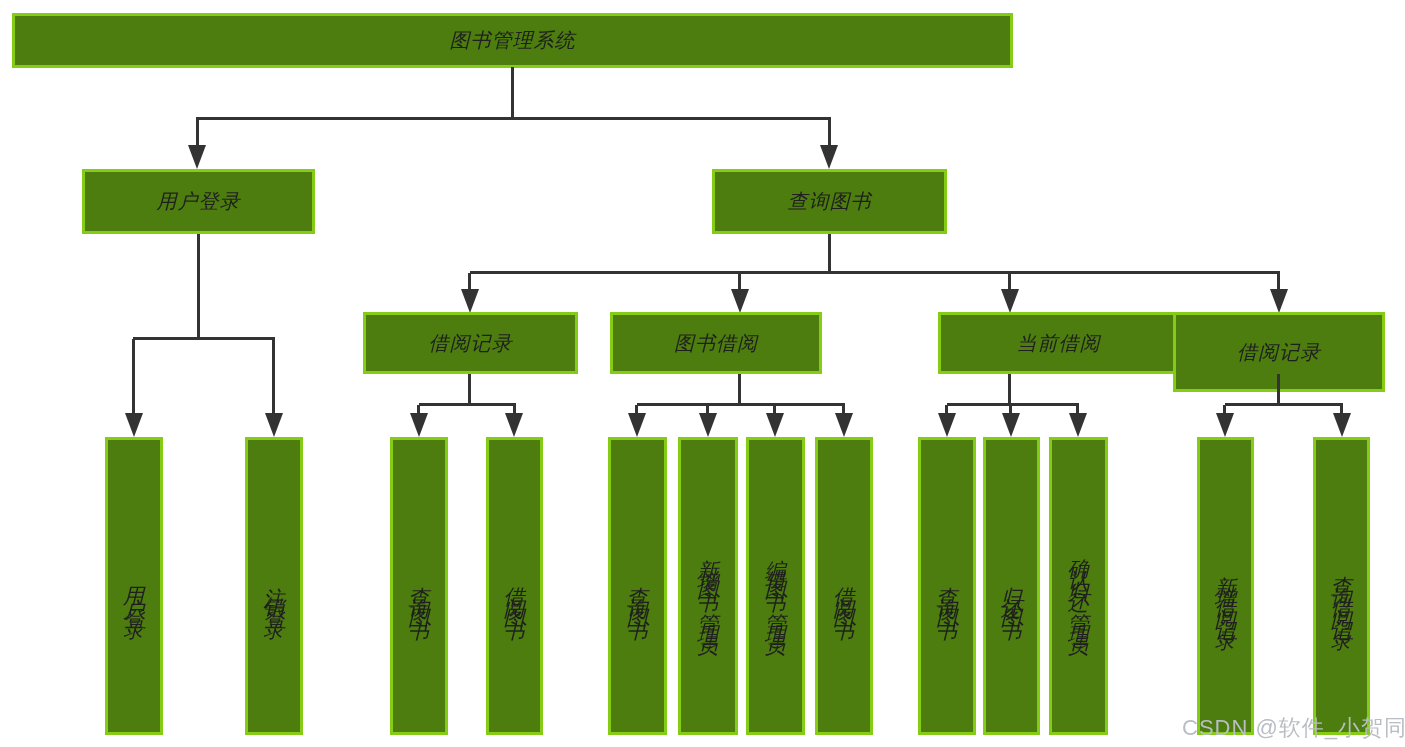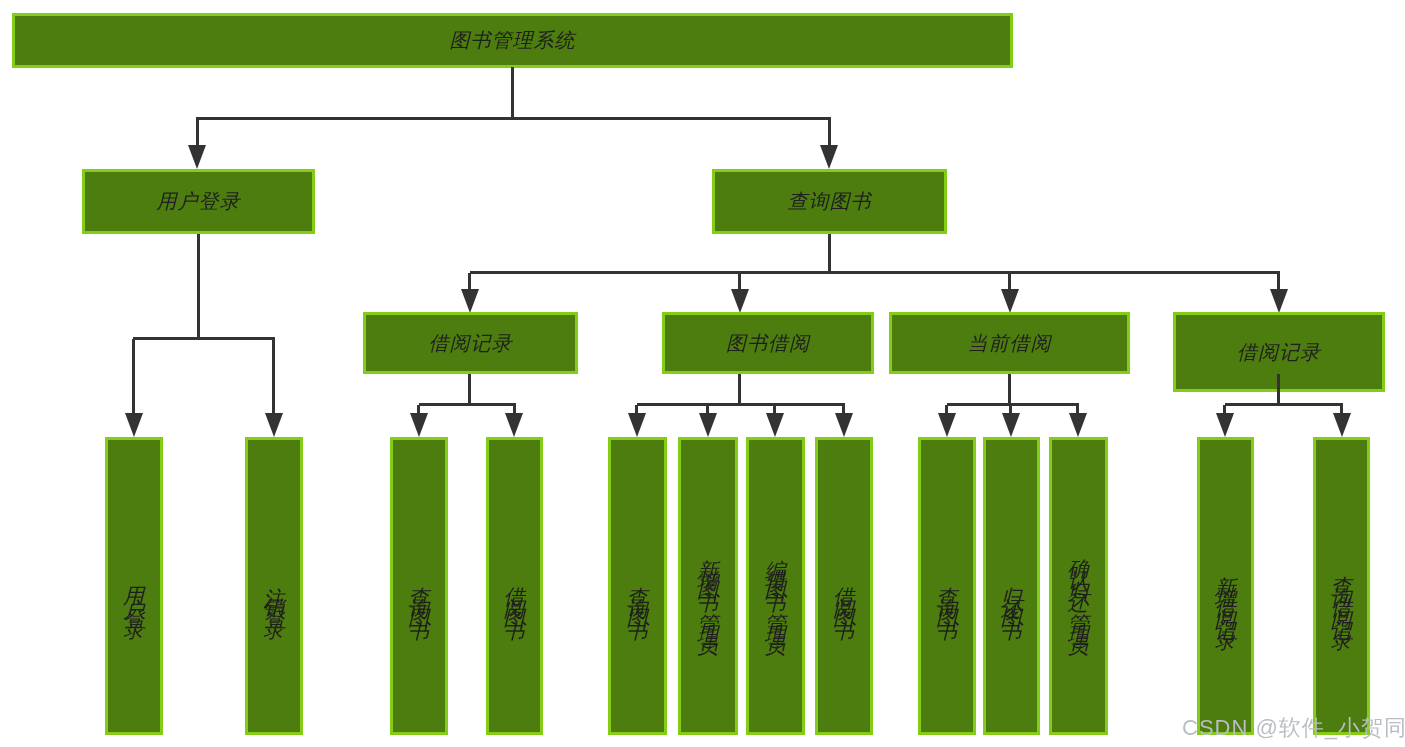"图书借阅" div.box { left: 662px -> 610px }
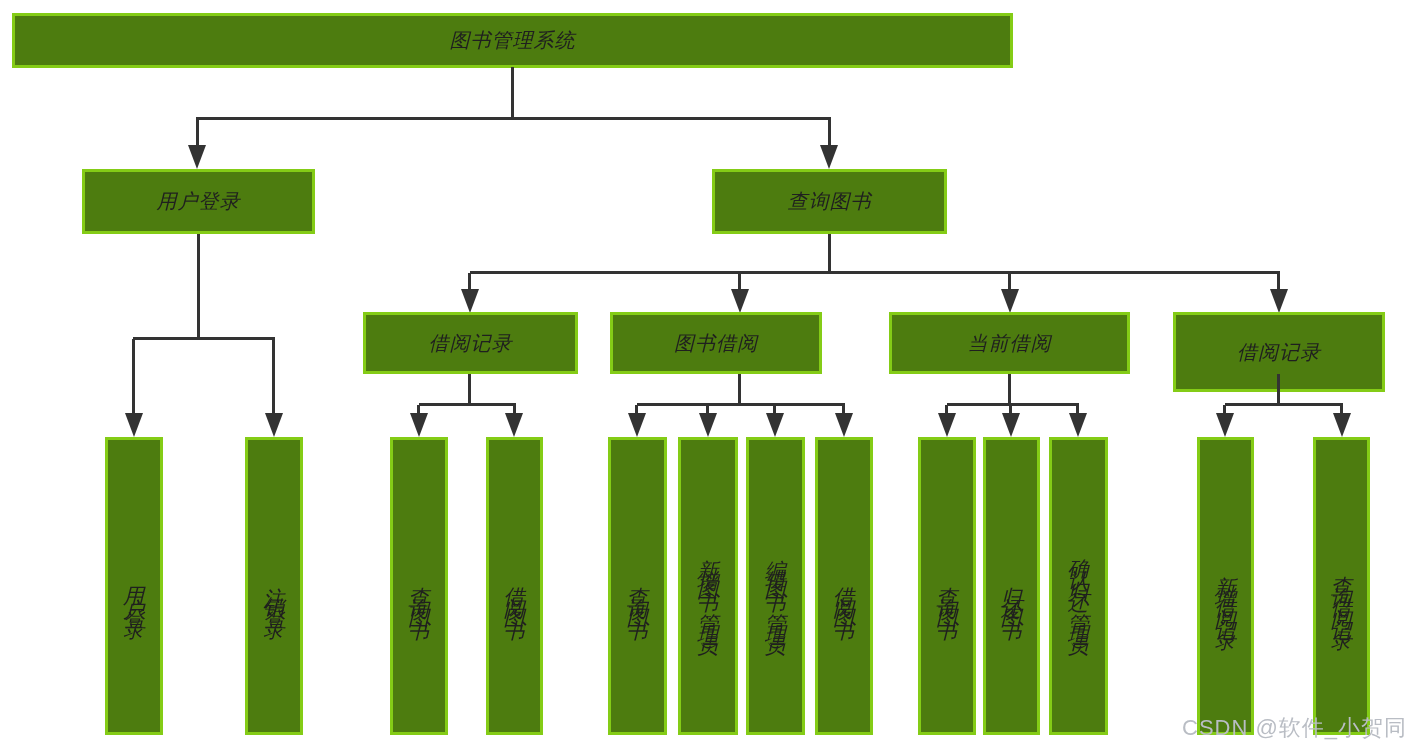"当前借阅" div.box { left: 889px -> 938px }
